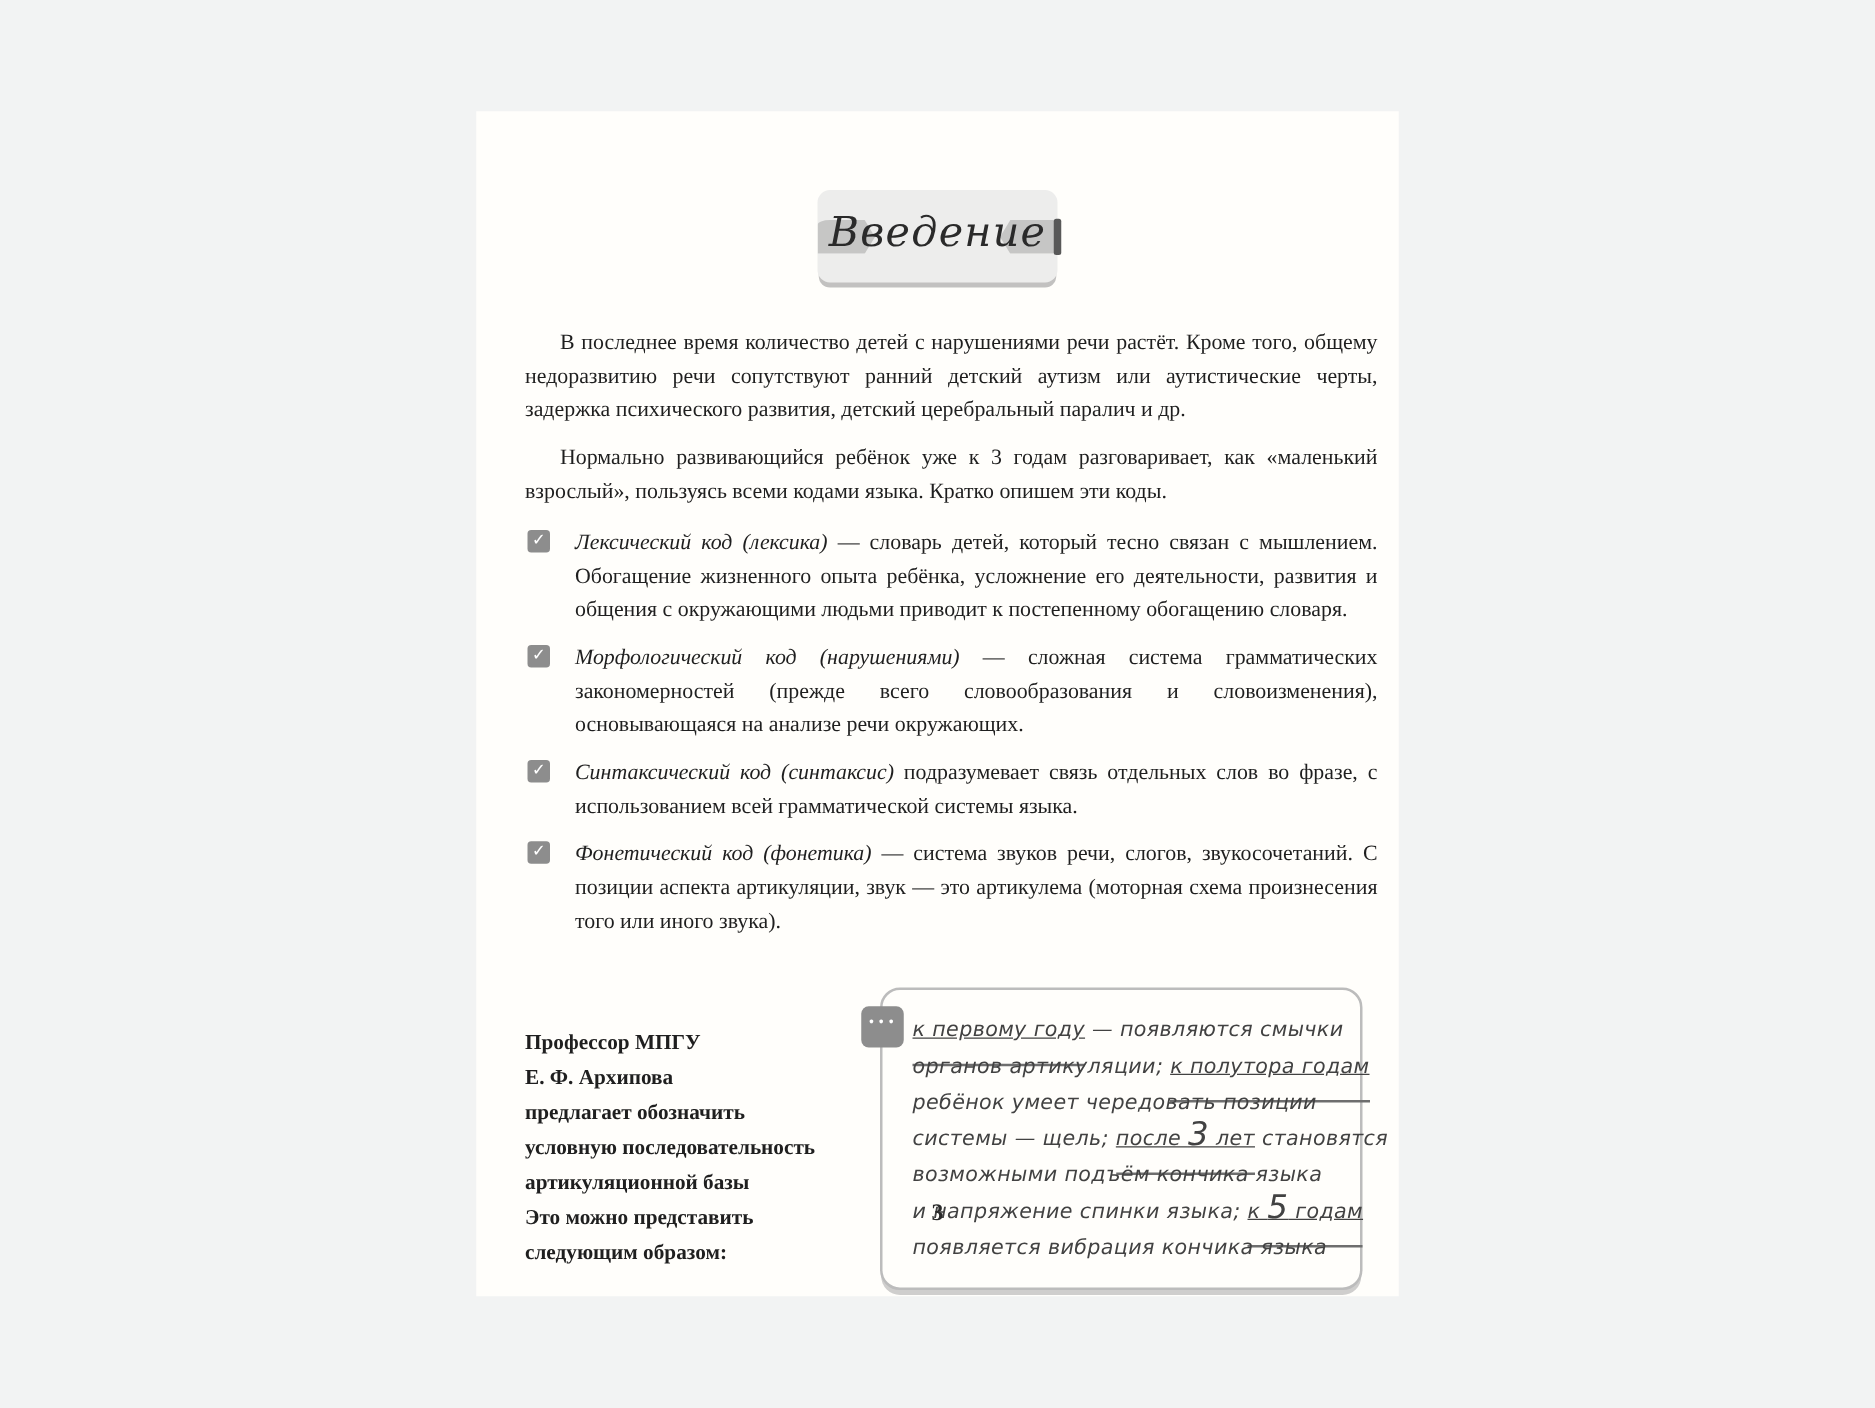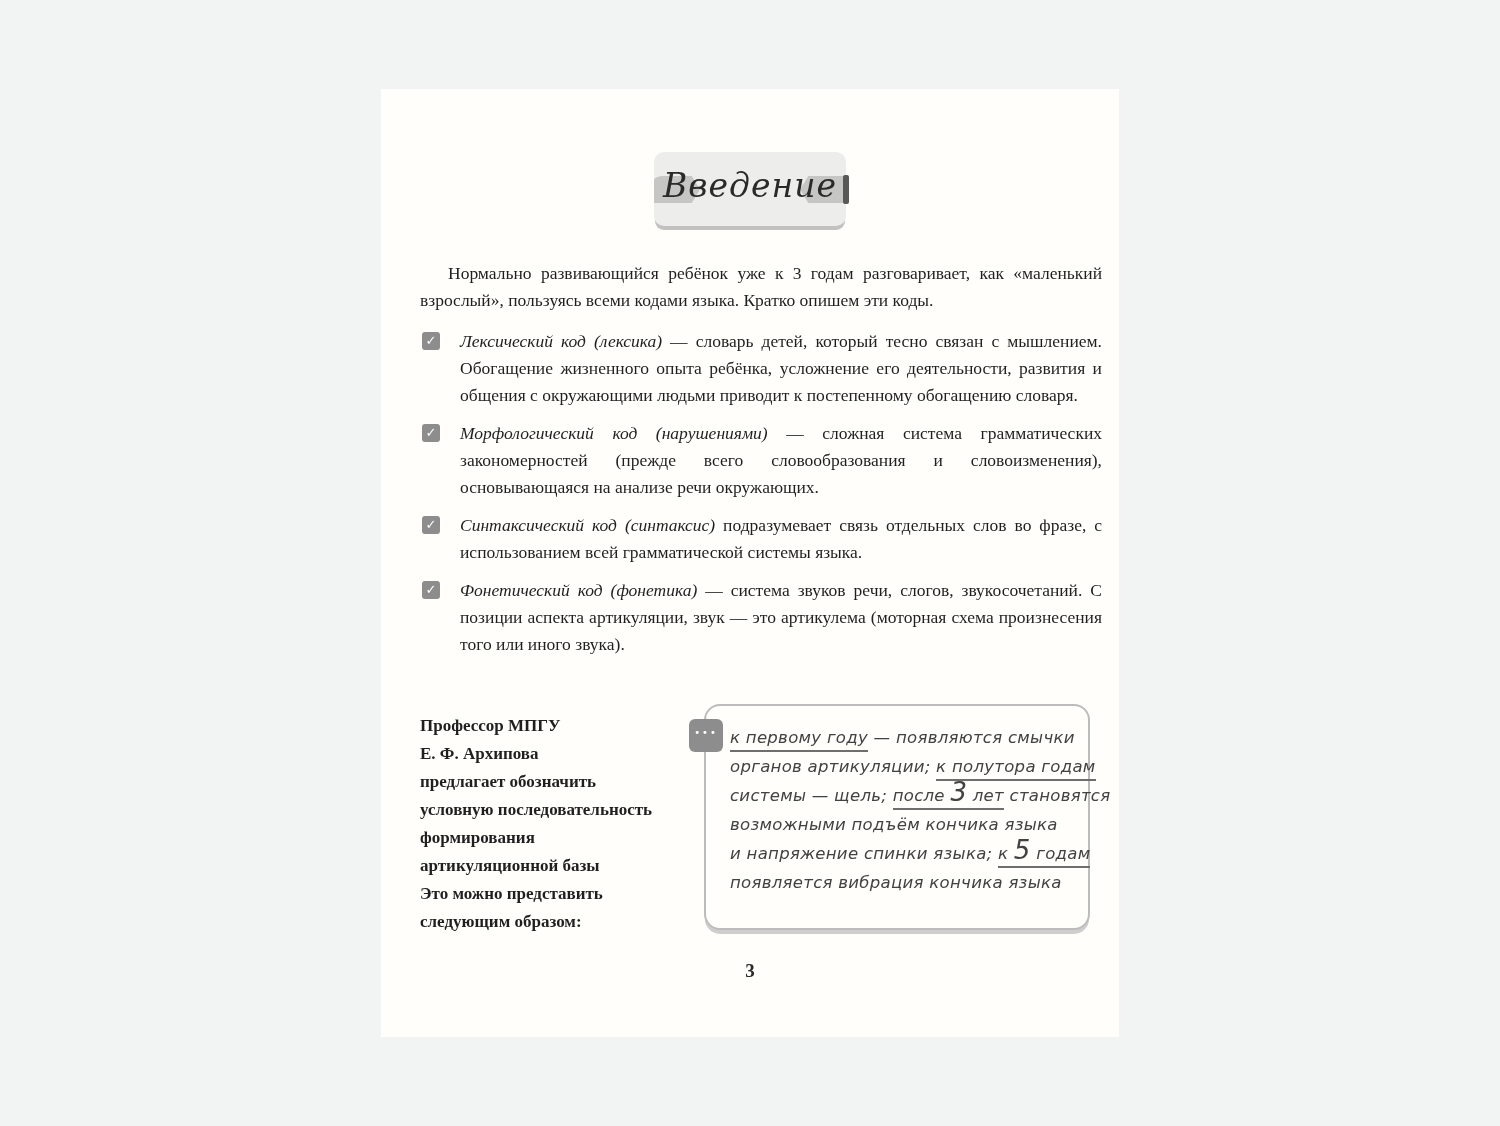"В последнее время количество детей" p { html: none -> <p>В последнее время количество детей с нарушениями речи растёт. Кроме того, общему недоразвитию речи сопутствуют ранний детский аутизм или аутистические черты, задержка психического развития, детский церебральный паралич и др.</p> }
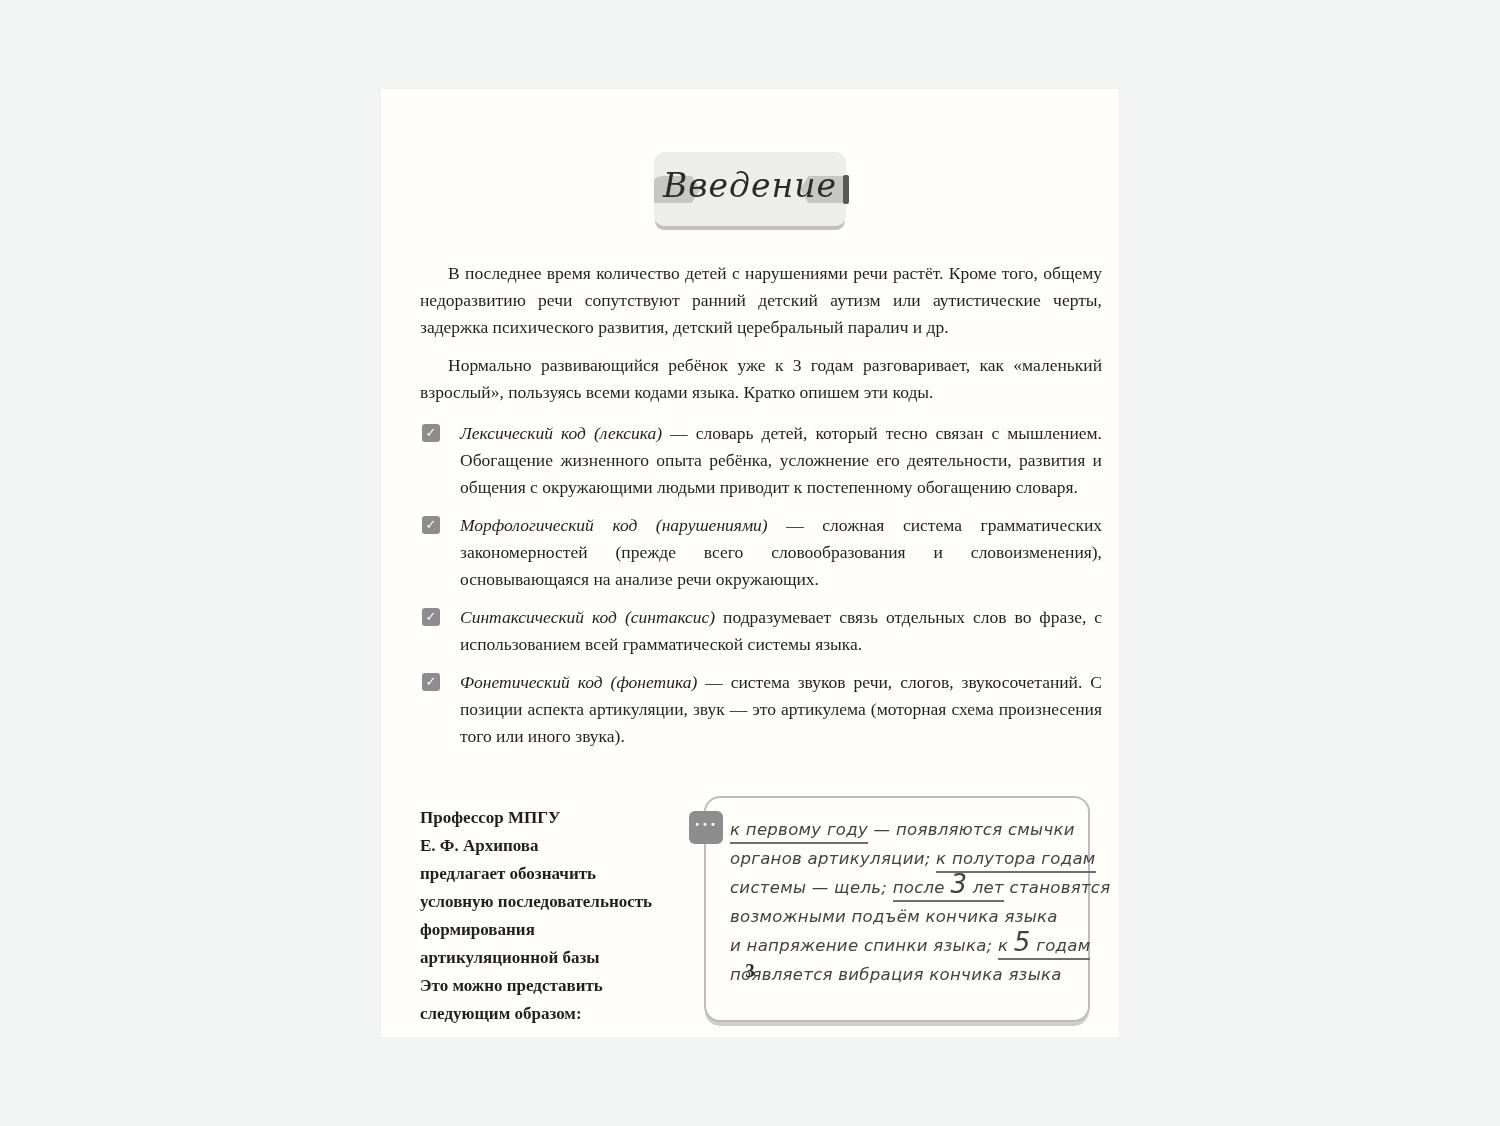"к первому году" .hand .u { padding-bottom: 3px -> 18px; text-decoration: none -> underline }
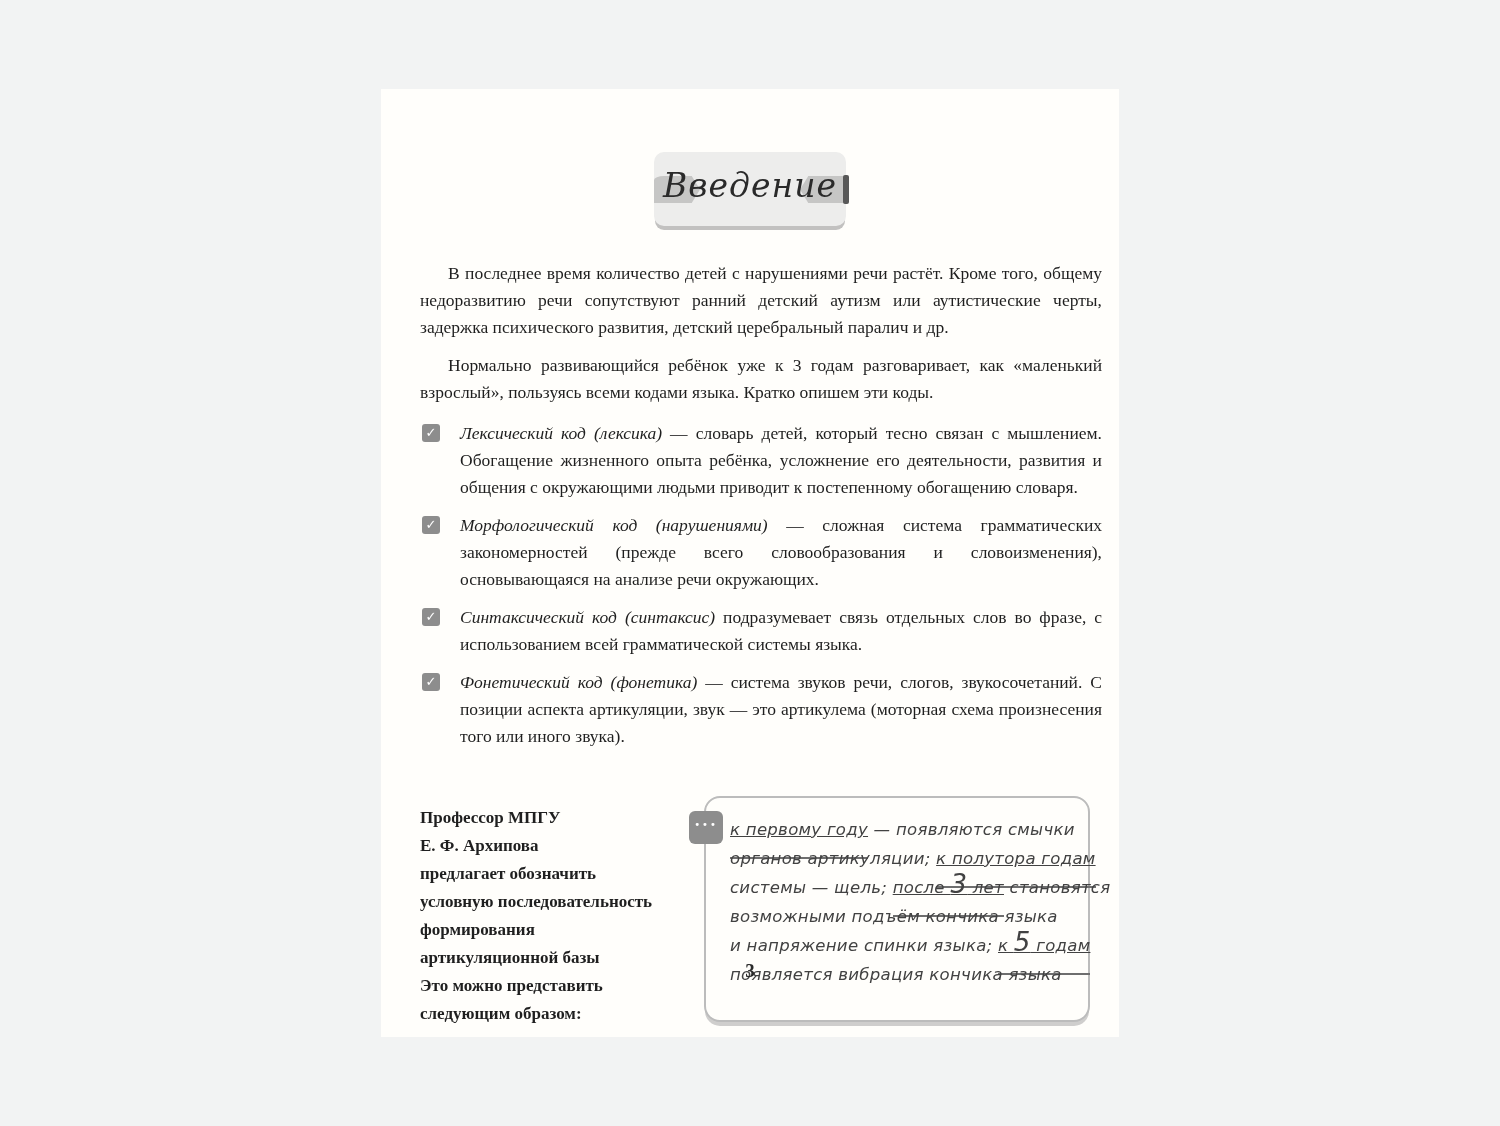"ребёнок умеет чередовать позиции" div { html: none -> <div><span>ребёнок умеет чередовать позиции</span></div> }
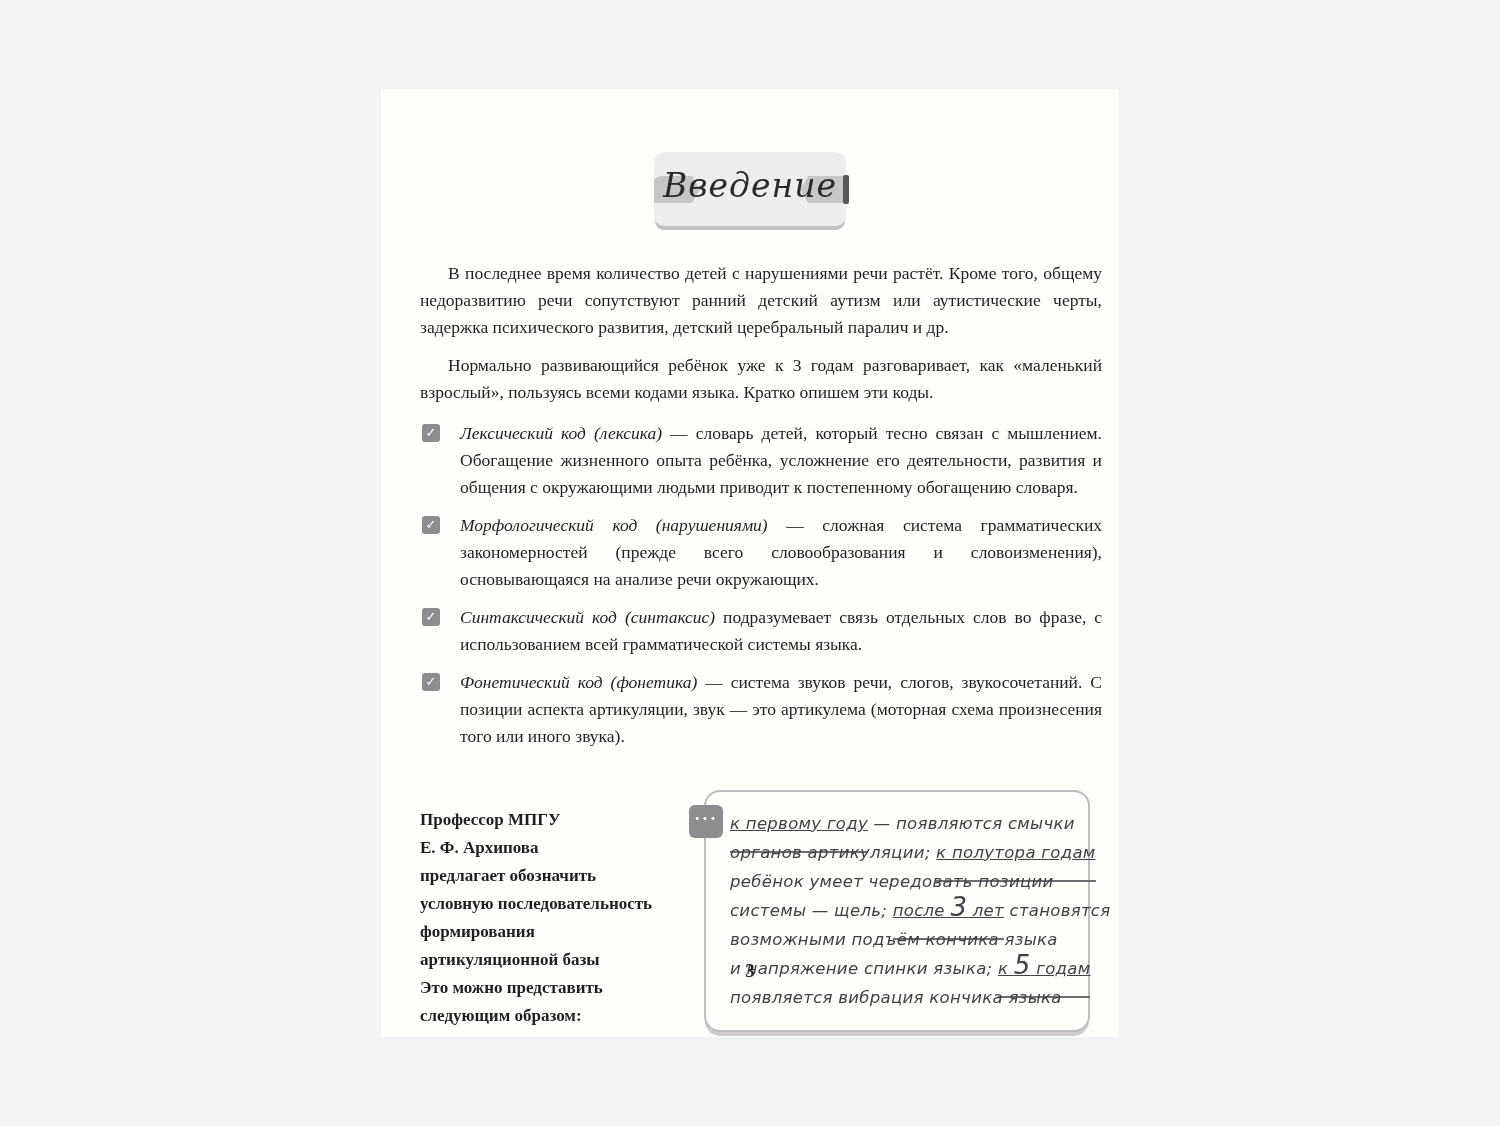"формирования" div { html: <div>формирования</div> -> none }
